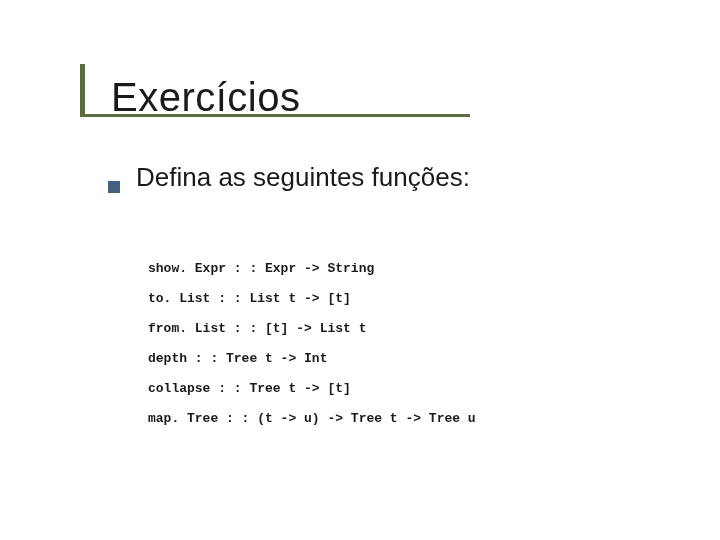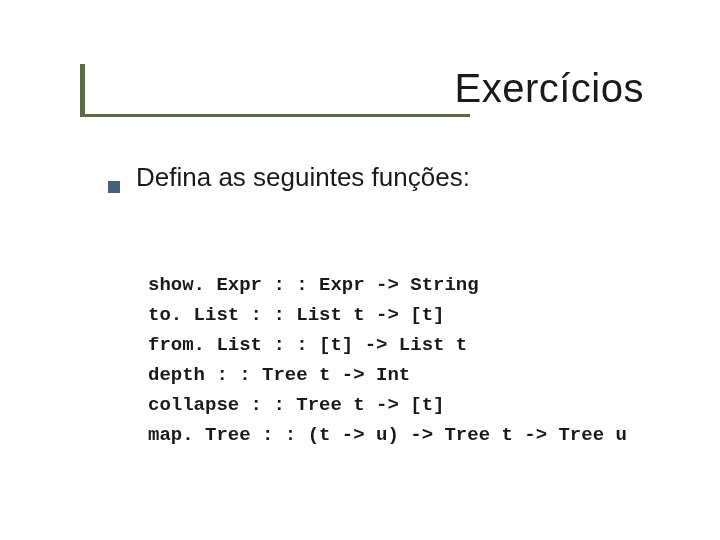"Exercícios" .title { margin: 4px -> 13px; text-align: right -> none }
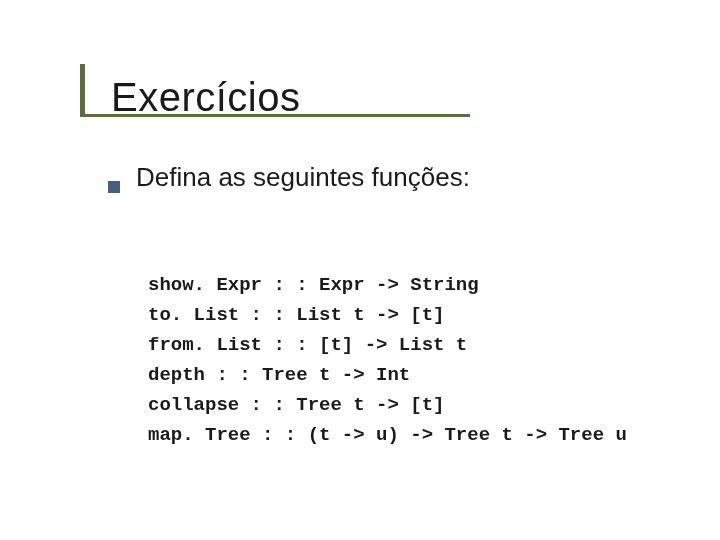"show. Expr : : Expr" .code-block { font-size: 19px -> 13px; top: 240px -> 224px }
